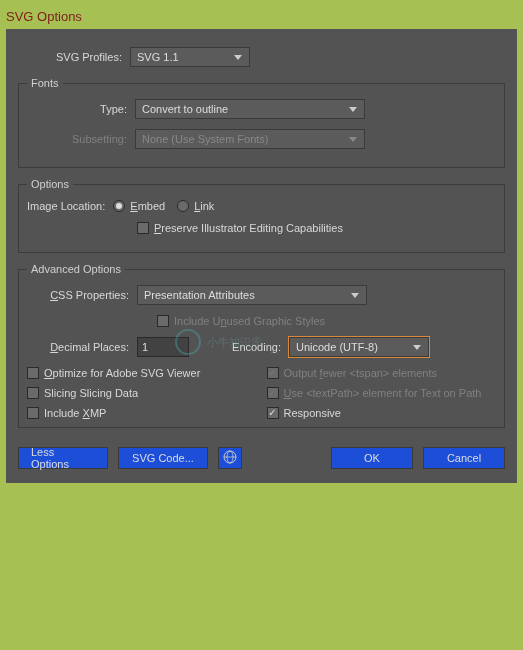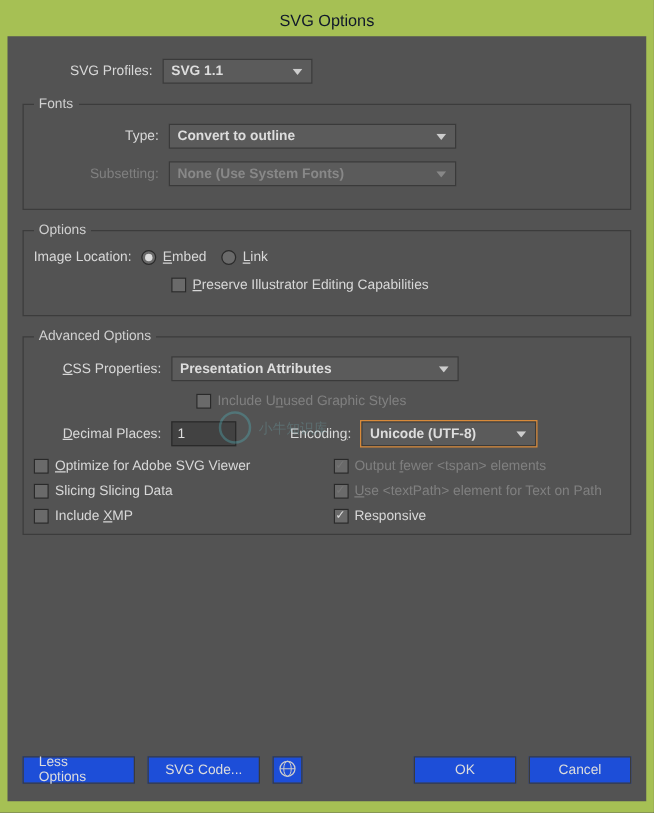"SVG Options" .titlebar { color: #0f172a -> #7f1d1d; text-align: center -> left }
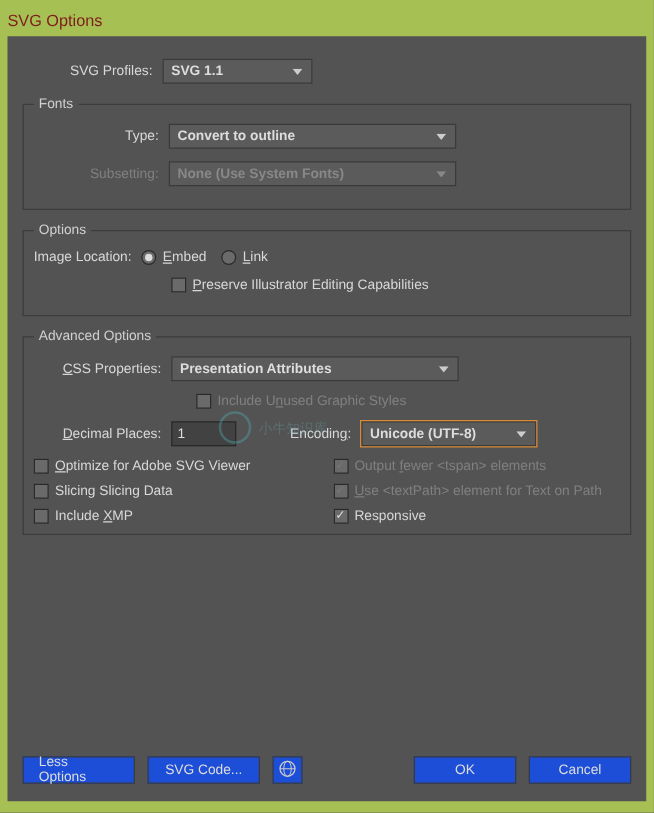"SVG Profiles:" .panel { height: 612px -> 454px }
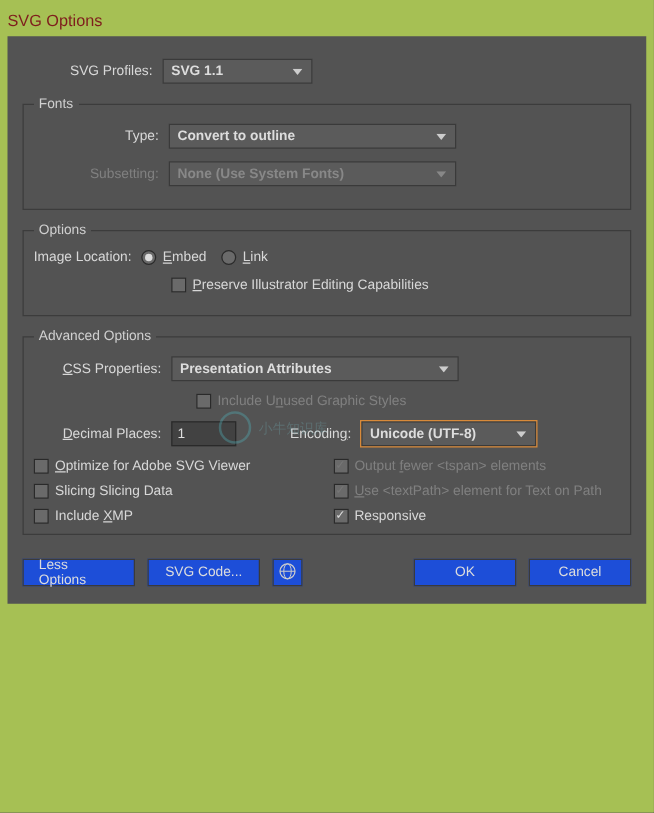"SVG 1.1" .select { font-weight: bold -> none }
